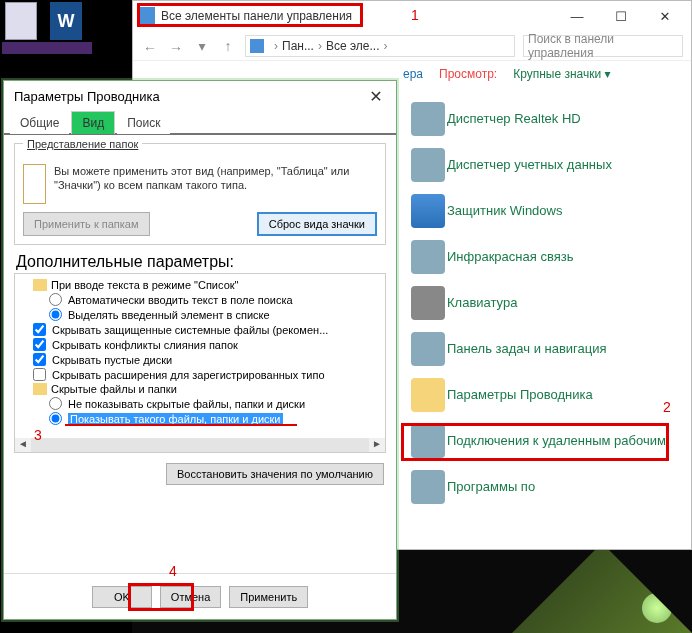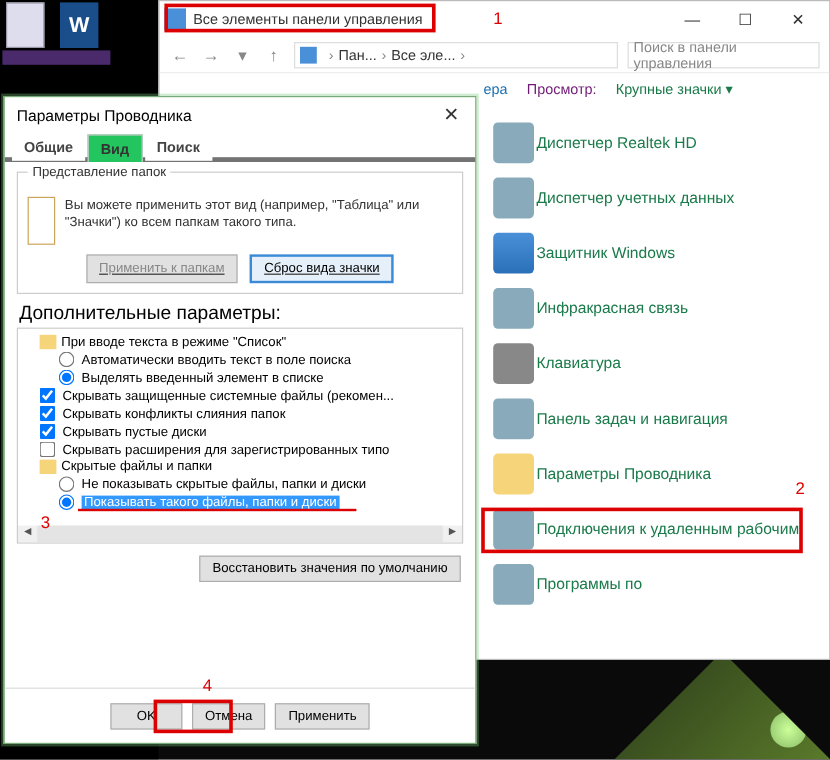"Просмотр:" .cp-header .viewlbl { color: #701a75 -> #ef4444 }
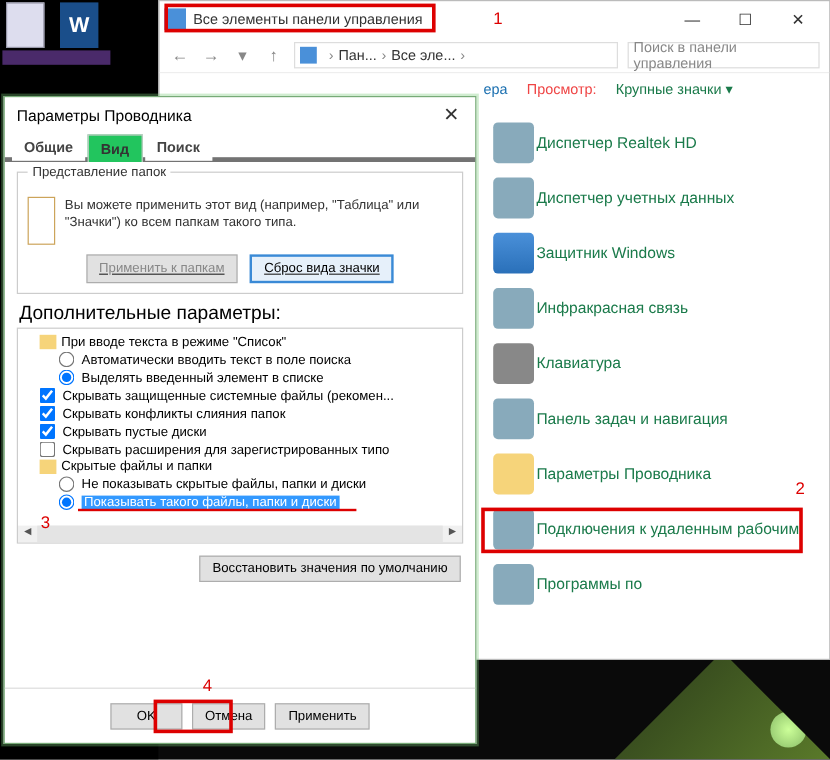"Общие" .tabs { align-items: flex-start -> flex-end; border-bottom: 4px solid #737373 -> 2px solid #737373; font-weight: bold -> none }
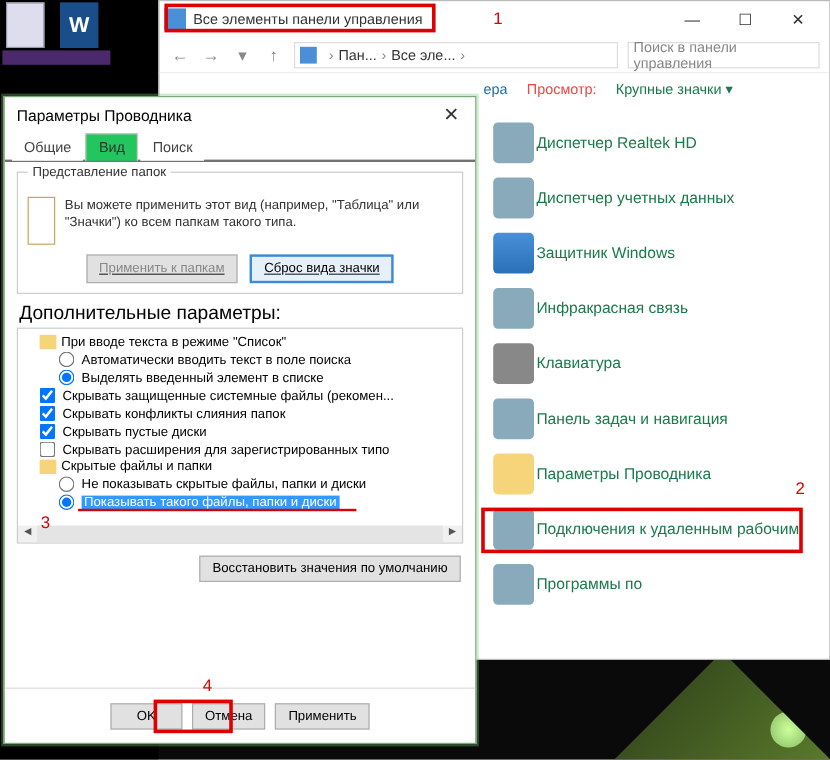"Представление папок" .group-title { text-decoration: none -> underline }
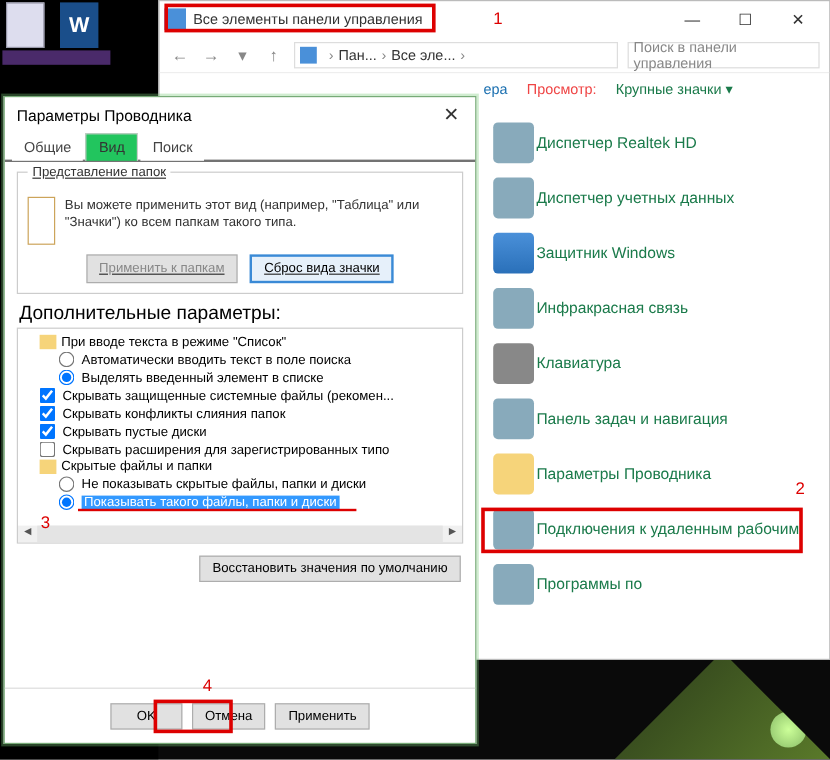"Применить к папкам" .group-btns { justify-content: center -> space-between; text-decoration: underline -> none }
